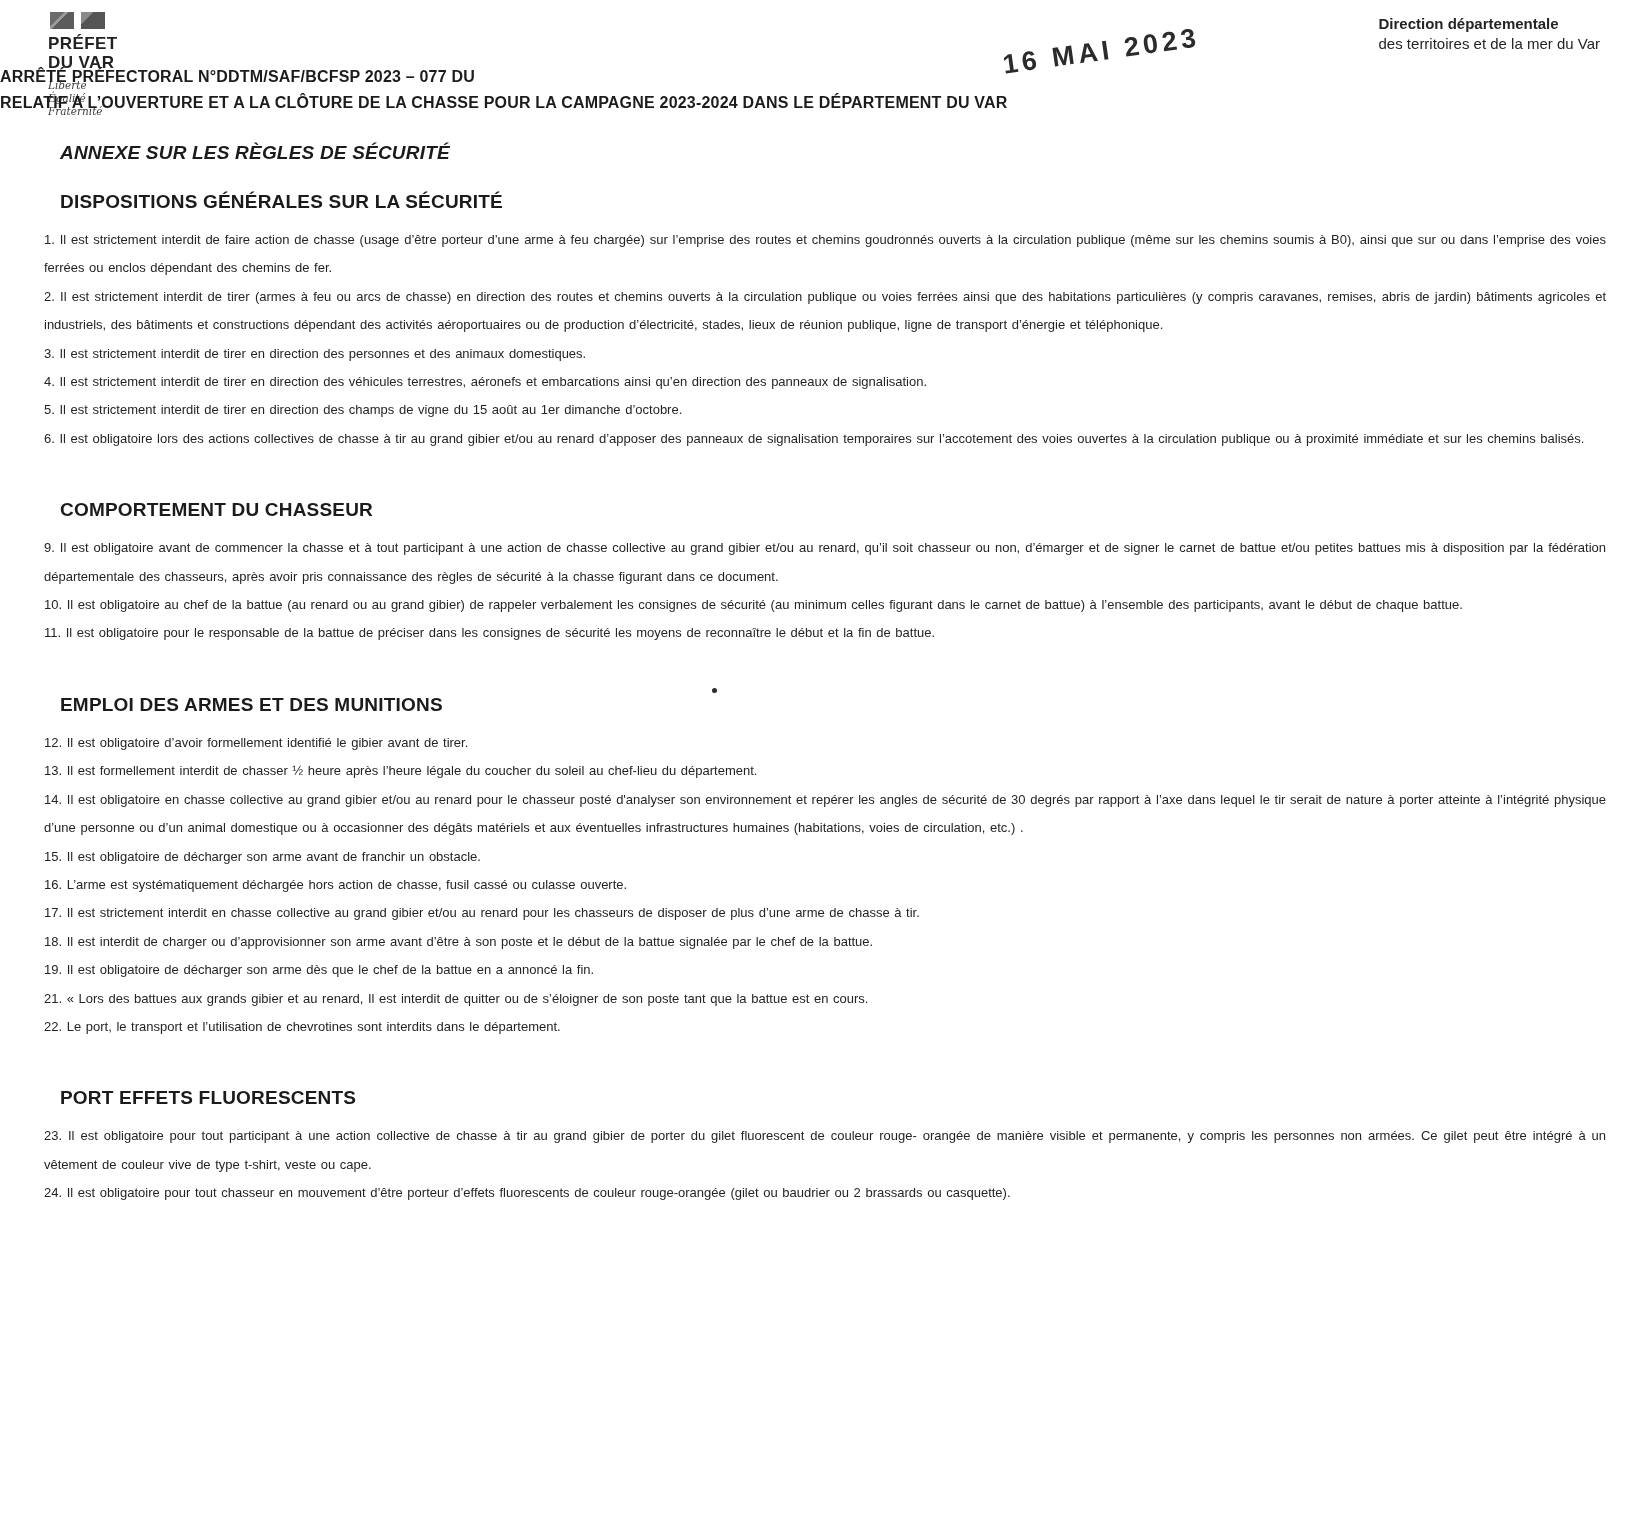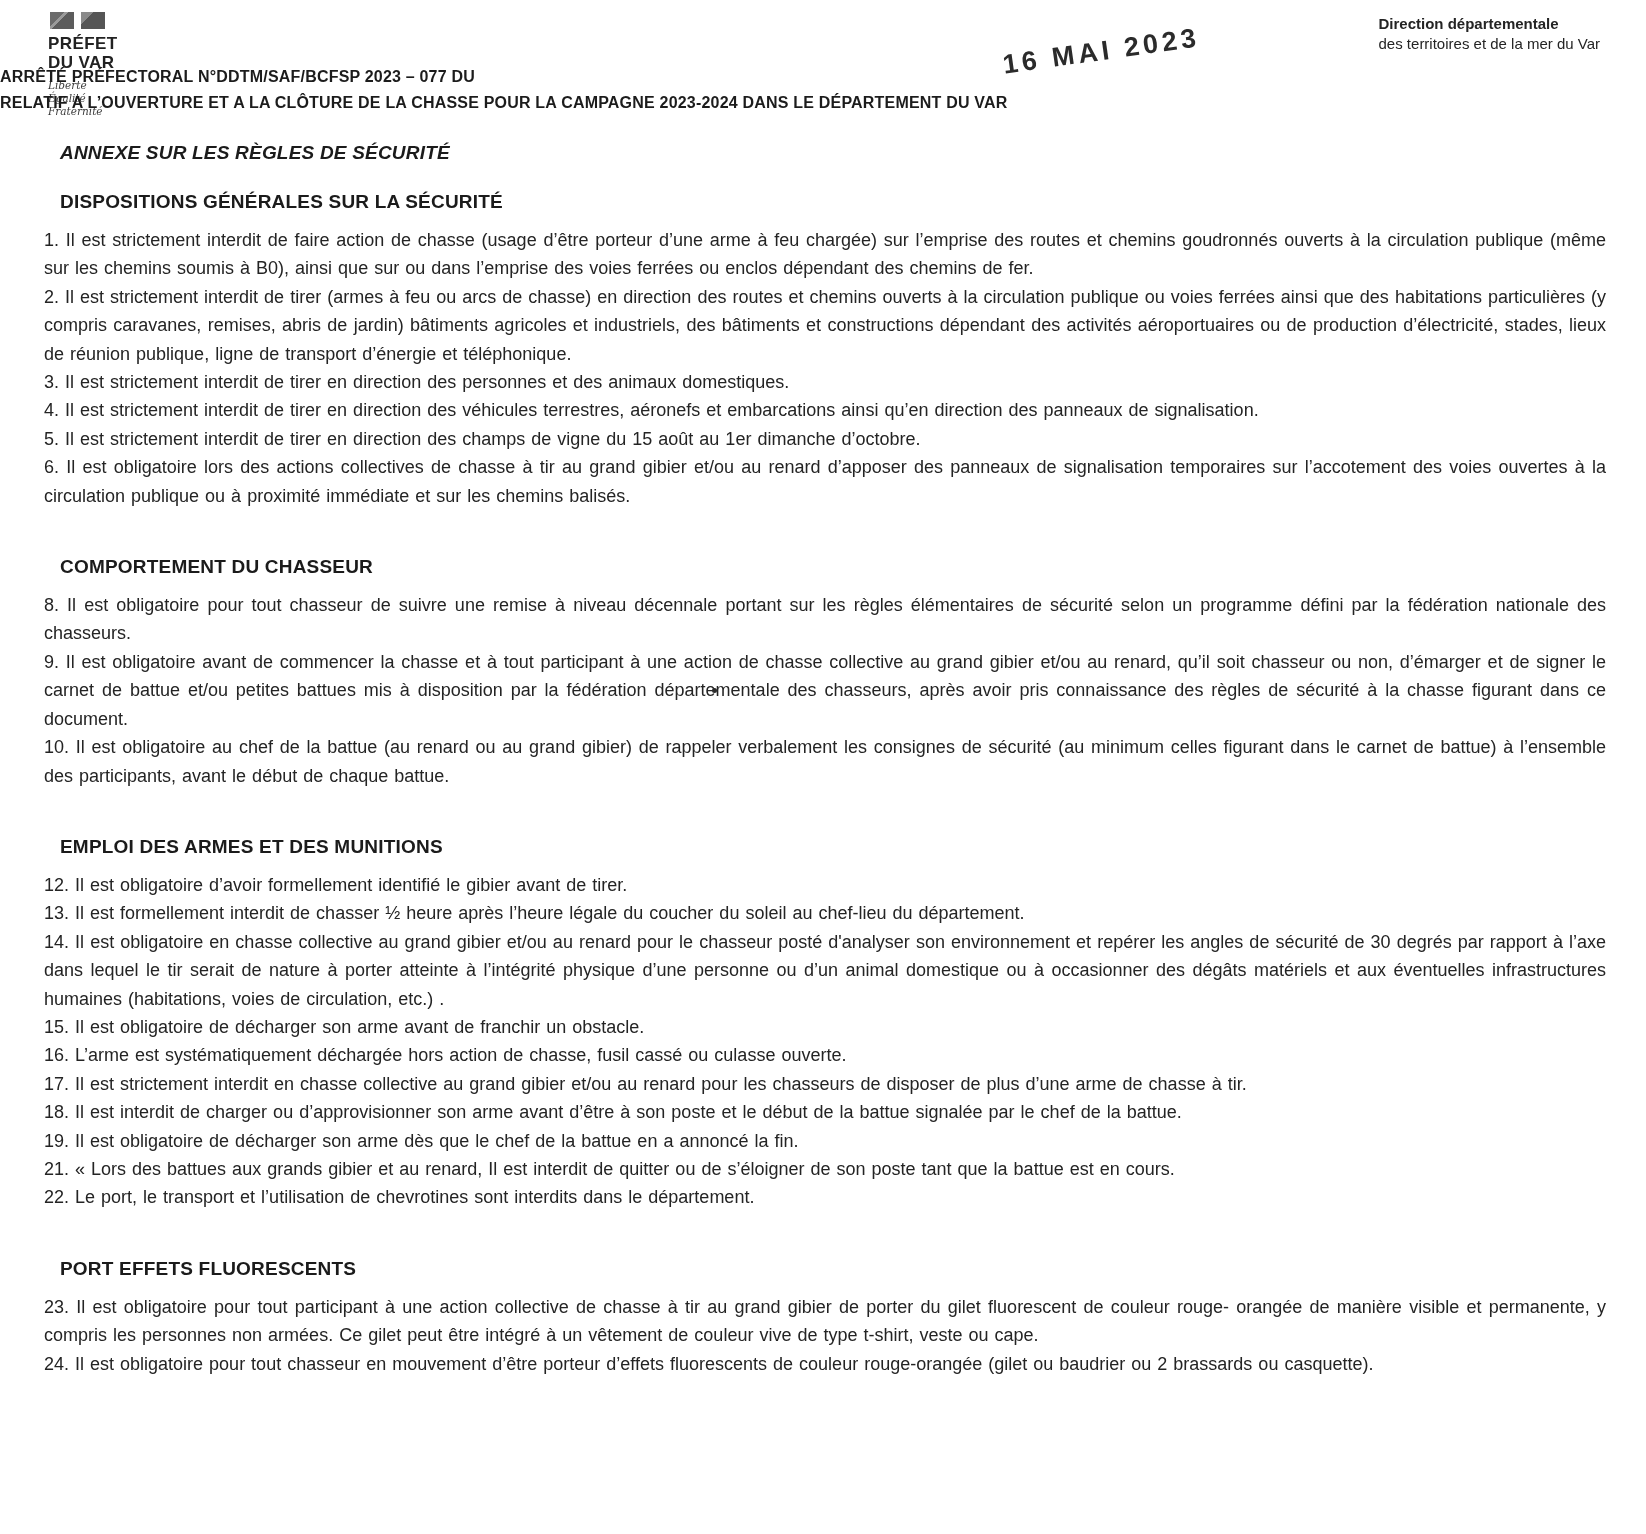"1. Il est strictement interdit" .rule-item { font-size: 18px -> 13px }
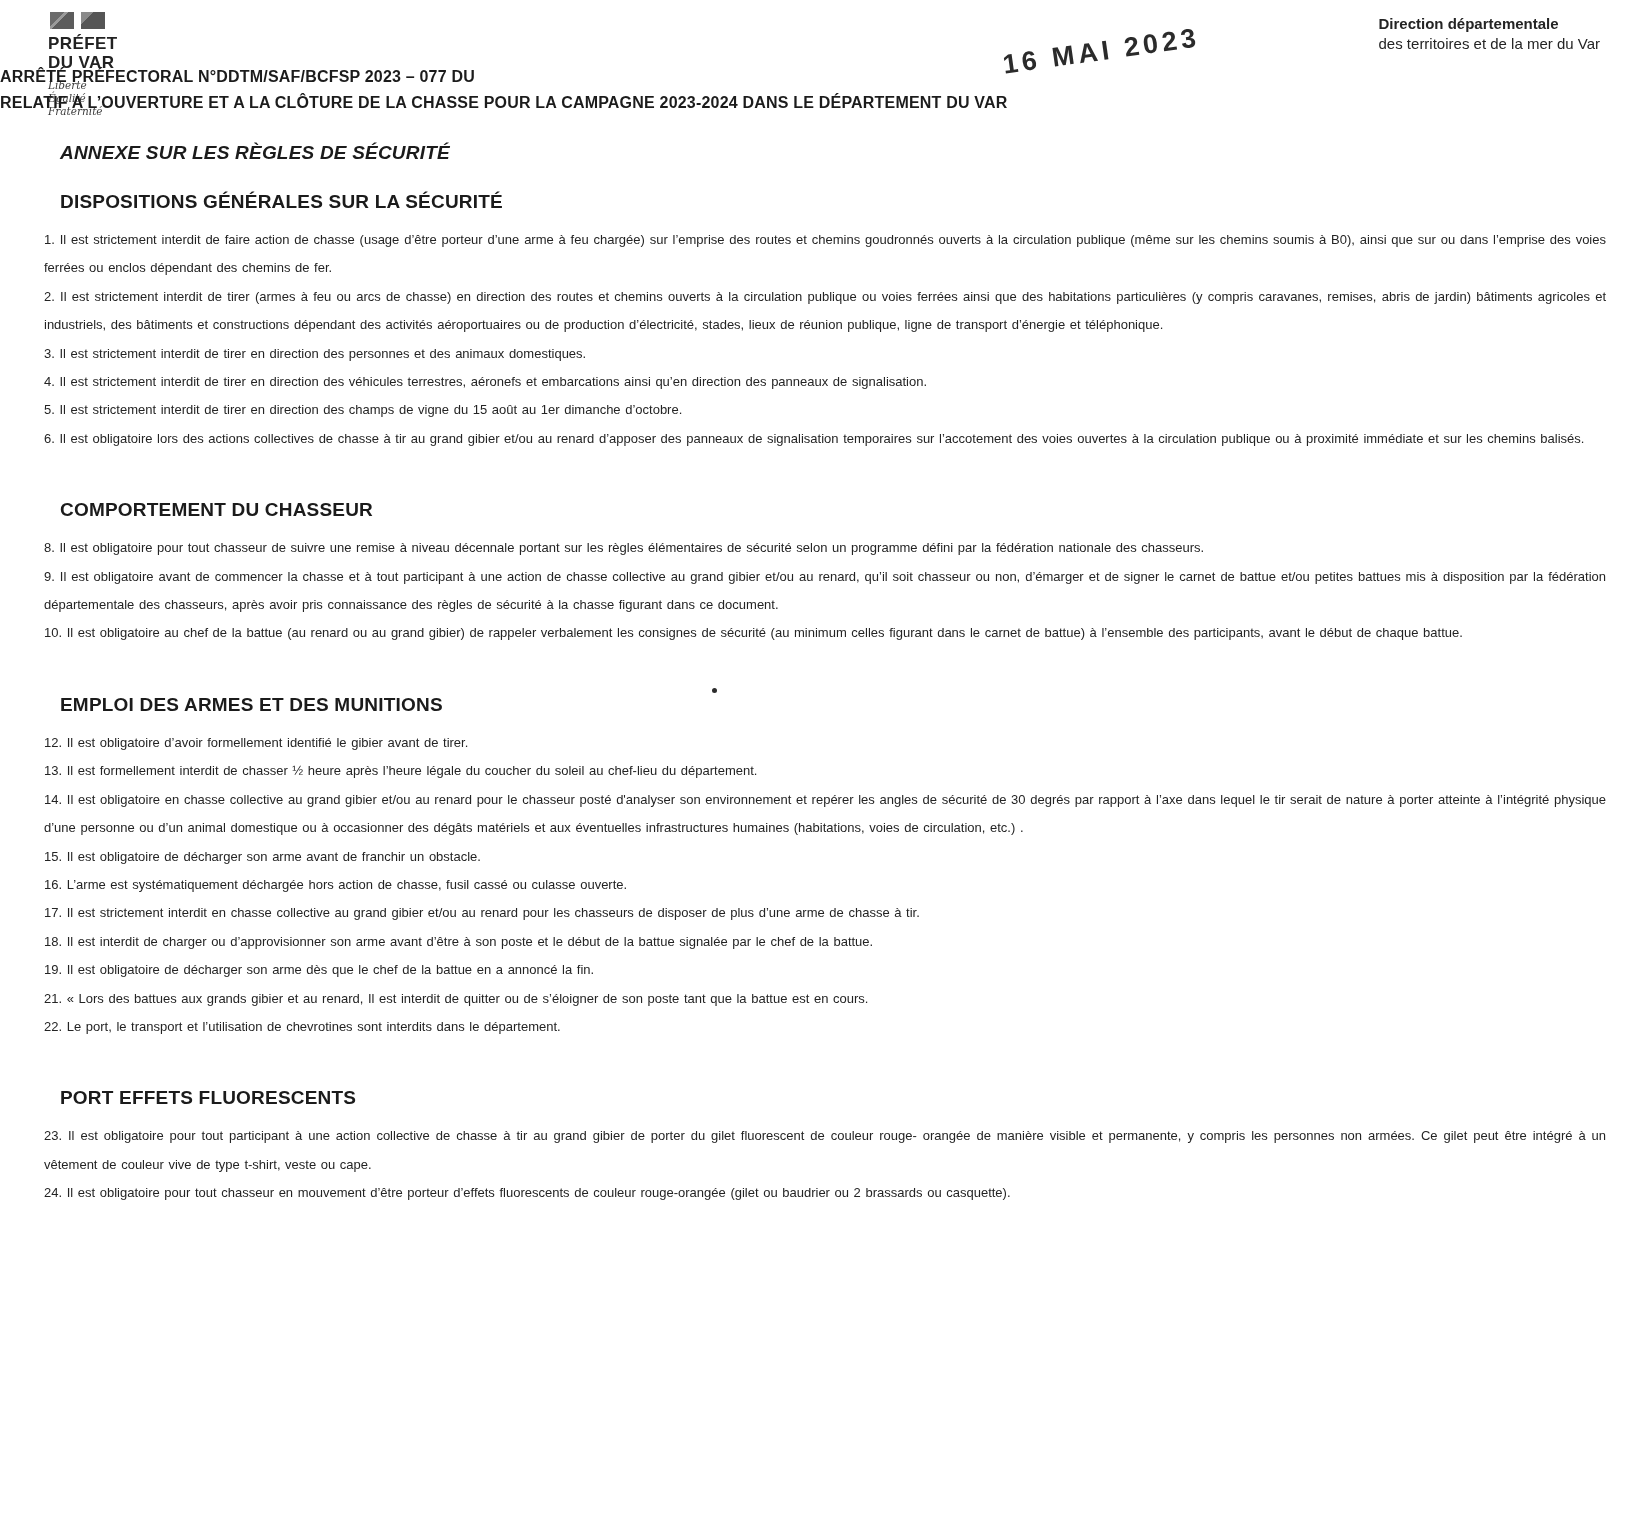"8. Il est obligatoire pour" p.rule-item { html: <p>8. Il est obligatoire pour tout chasseur de suivre une remise à niveau décennale portant sur les règles élémentaires de sécurité selon un programme défini par la fédération nationale des chasseurs.</p> -> none }
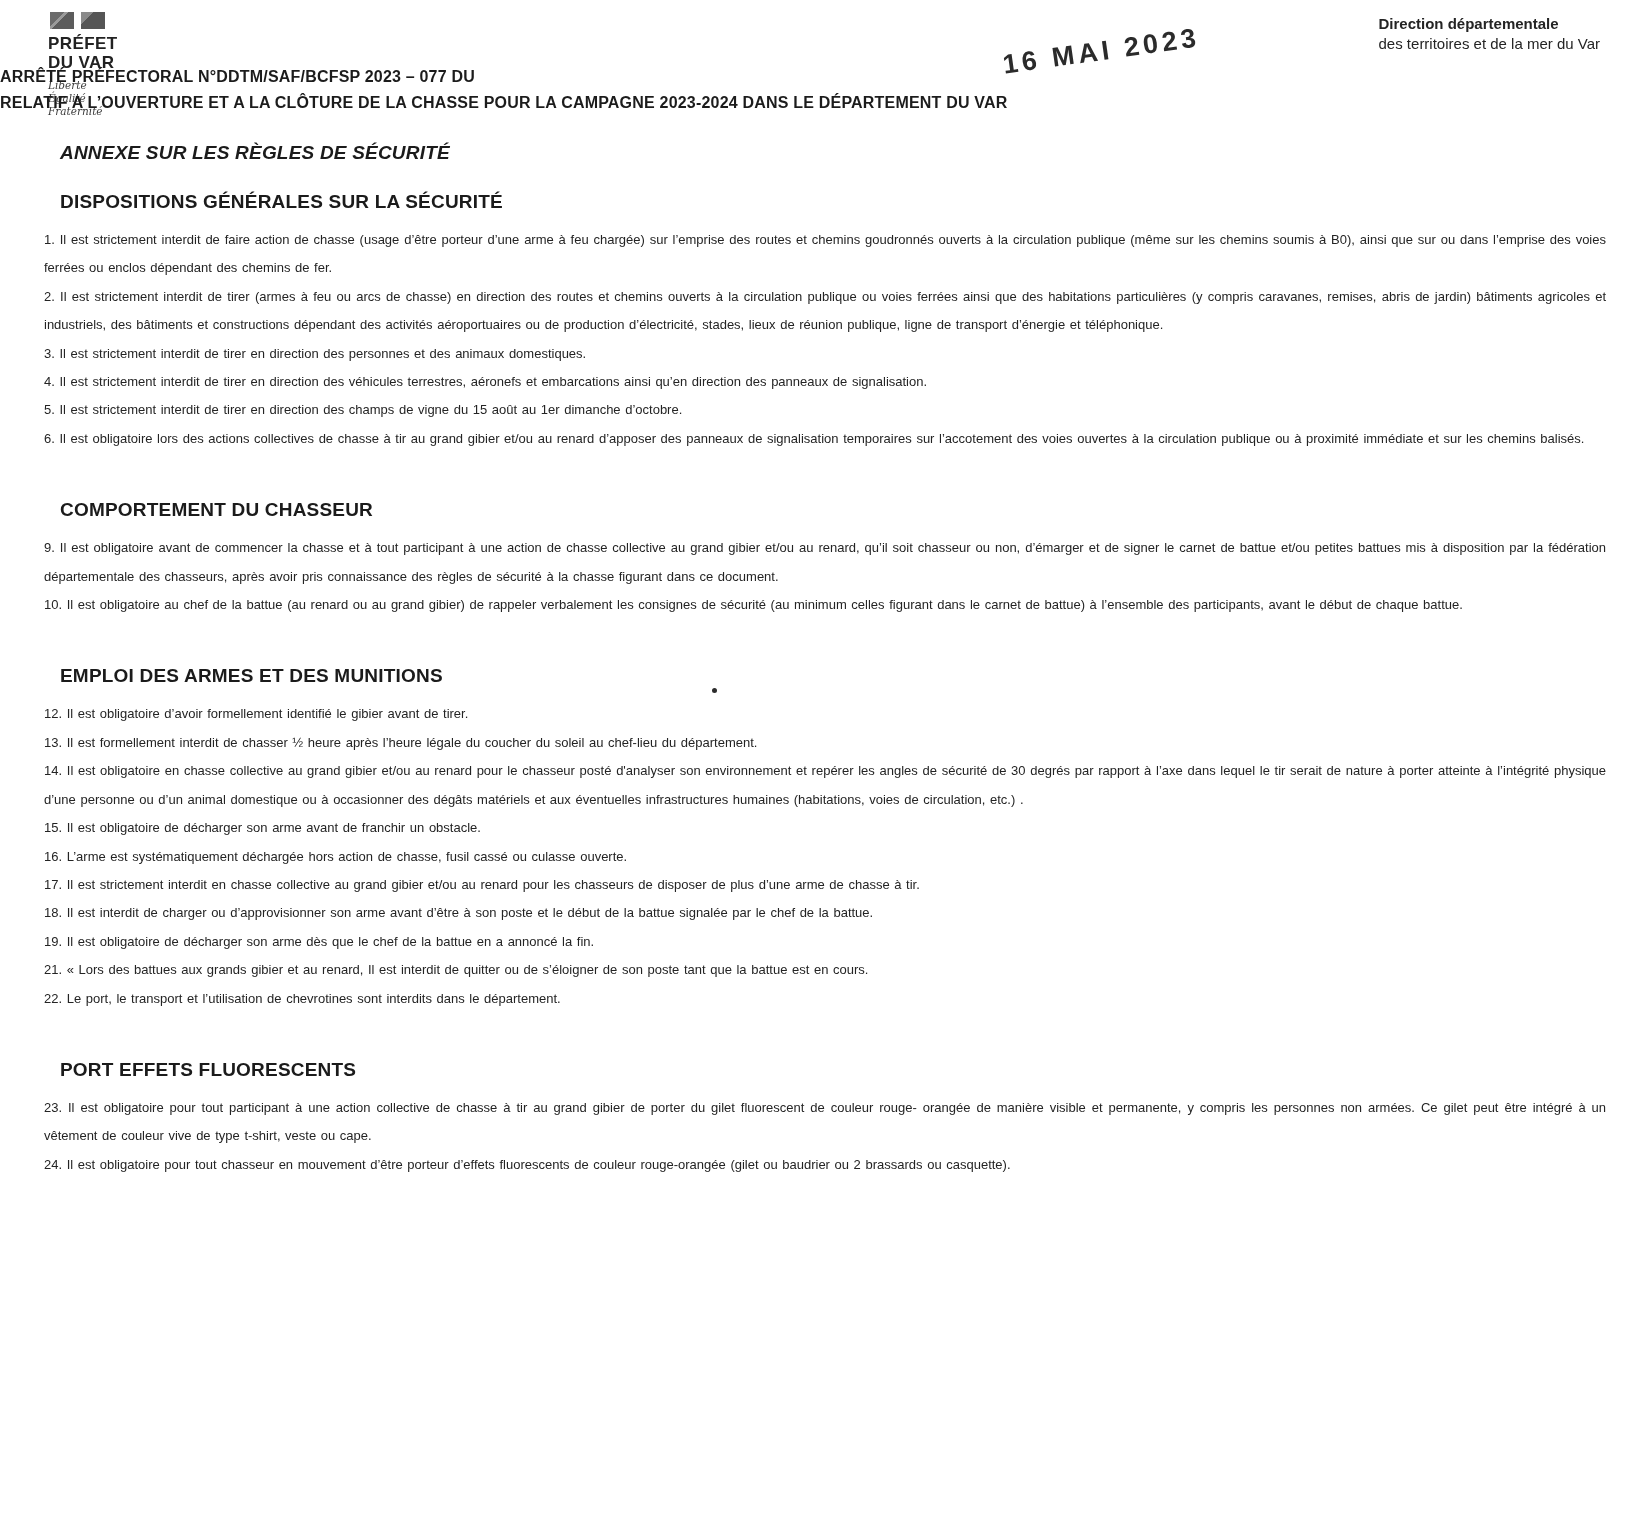"11. Il est obligatoire pour" p.rule-item { html: none -> <p>11. Il est obligatoire pour le responsable de la battue de préciser dans les consignes de sécurité les moyens de reconnaître le début et la fin de battue.</p> }
